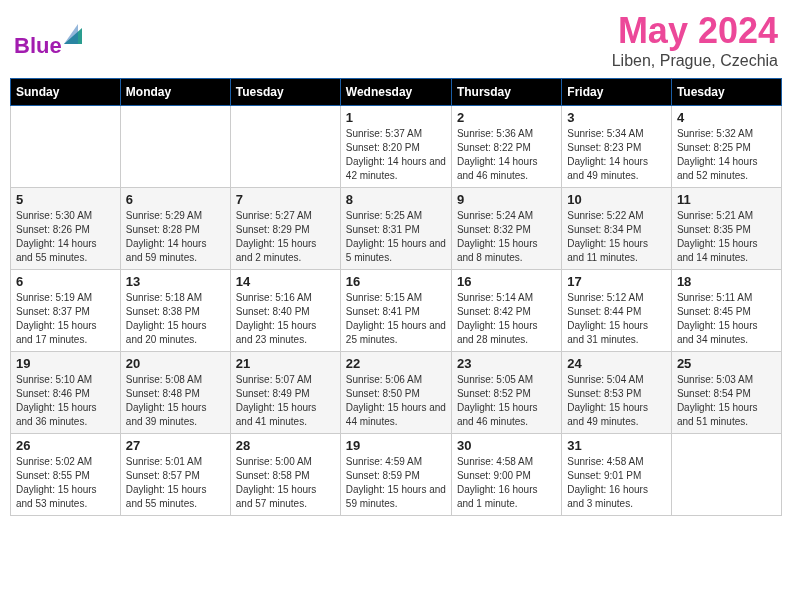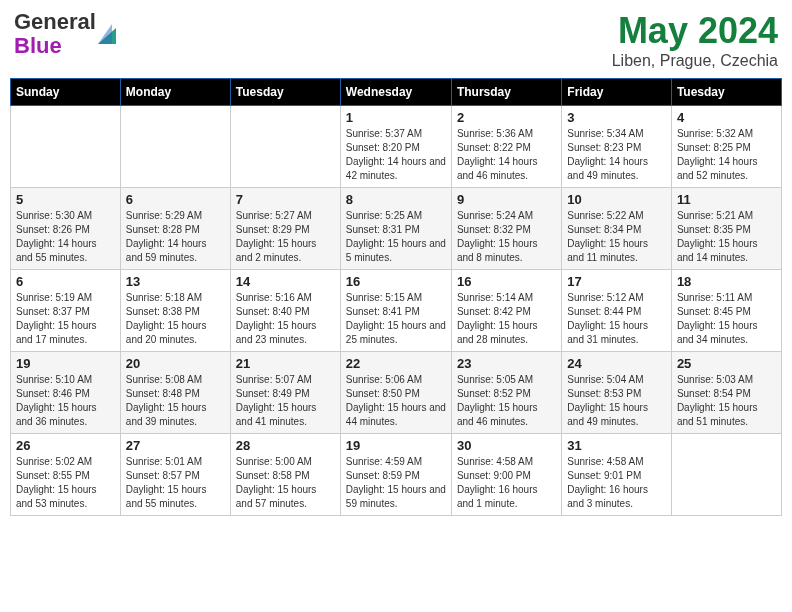"General" span.logo-general { html: <span>General</span> -> none }
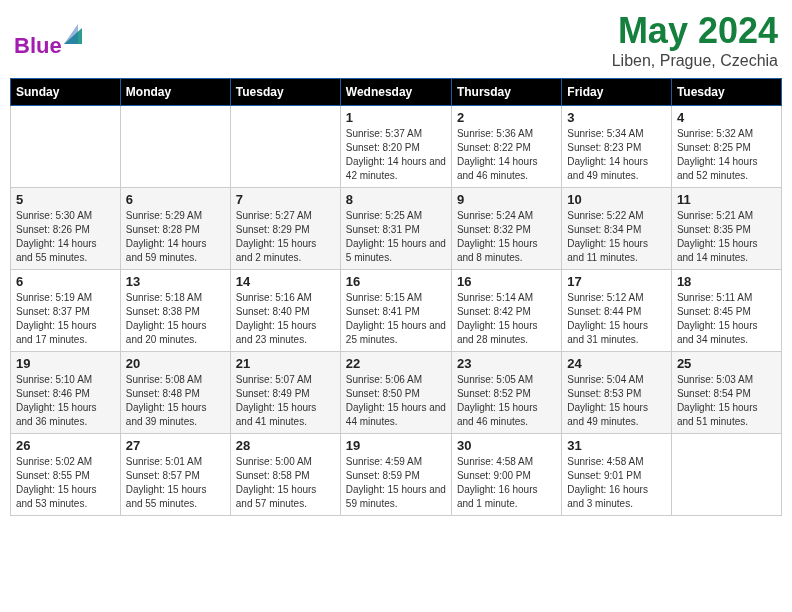"May 2024" .title-month { color: #15803d -> #ec4899 }
